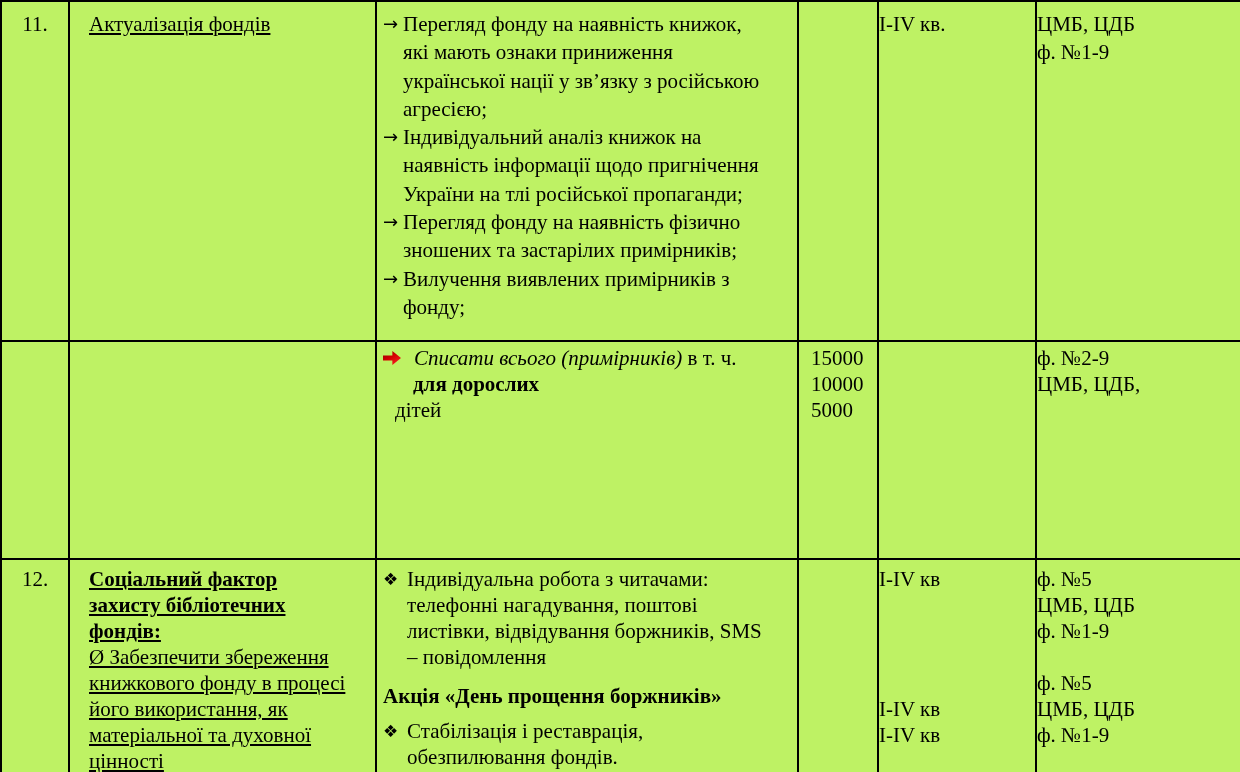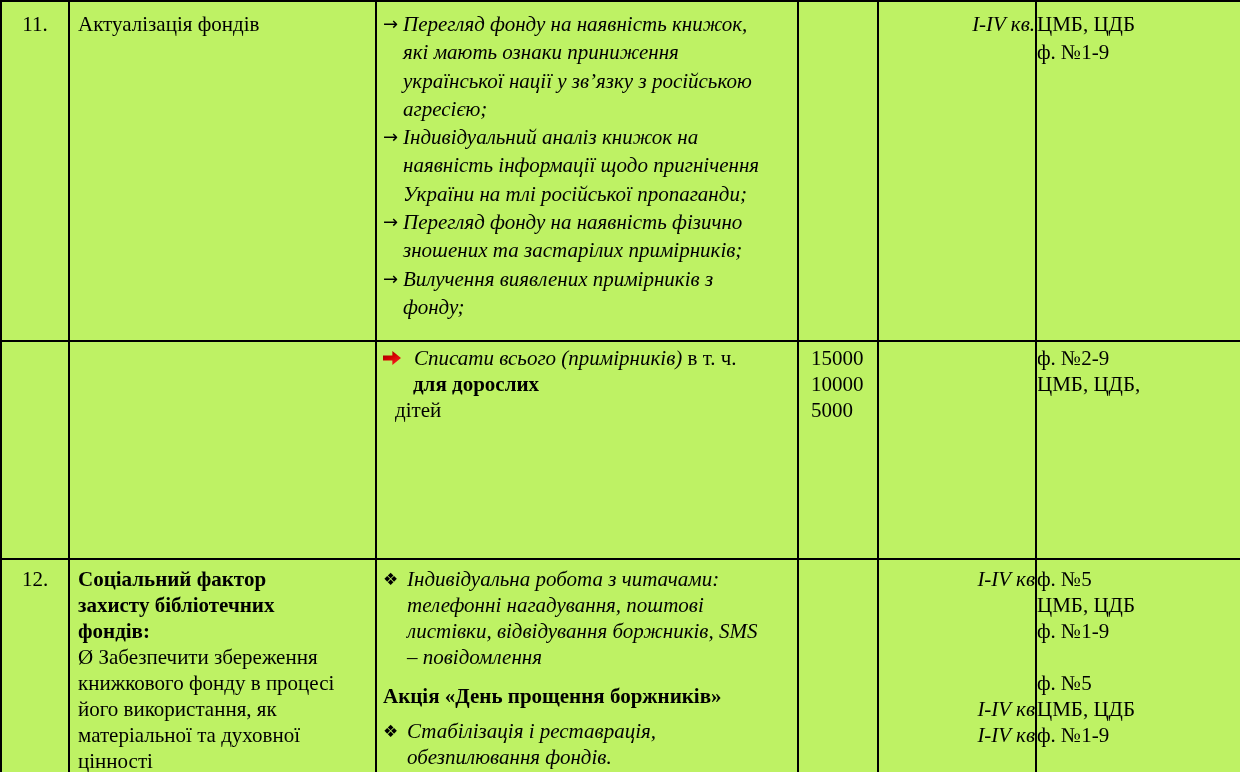"Актуалізація фондів" .c-task { padding-left: 8px -> 19px; text-decoration: none -> underline }
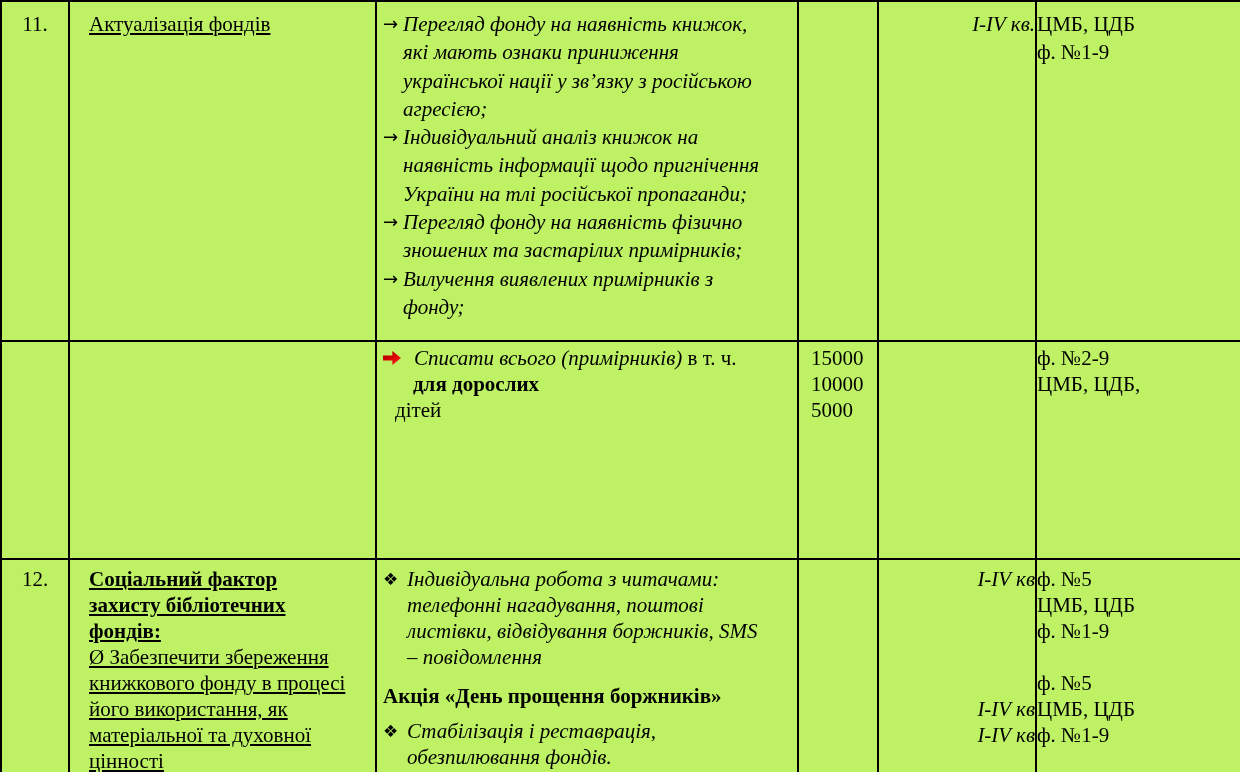"Перегляд фонду на наявність книжок," .item-text { font-style: italic -> none }
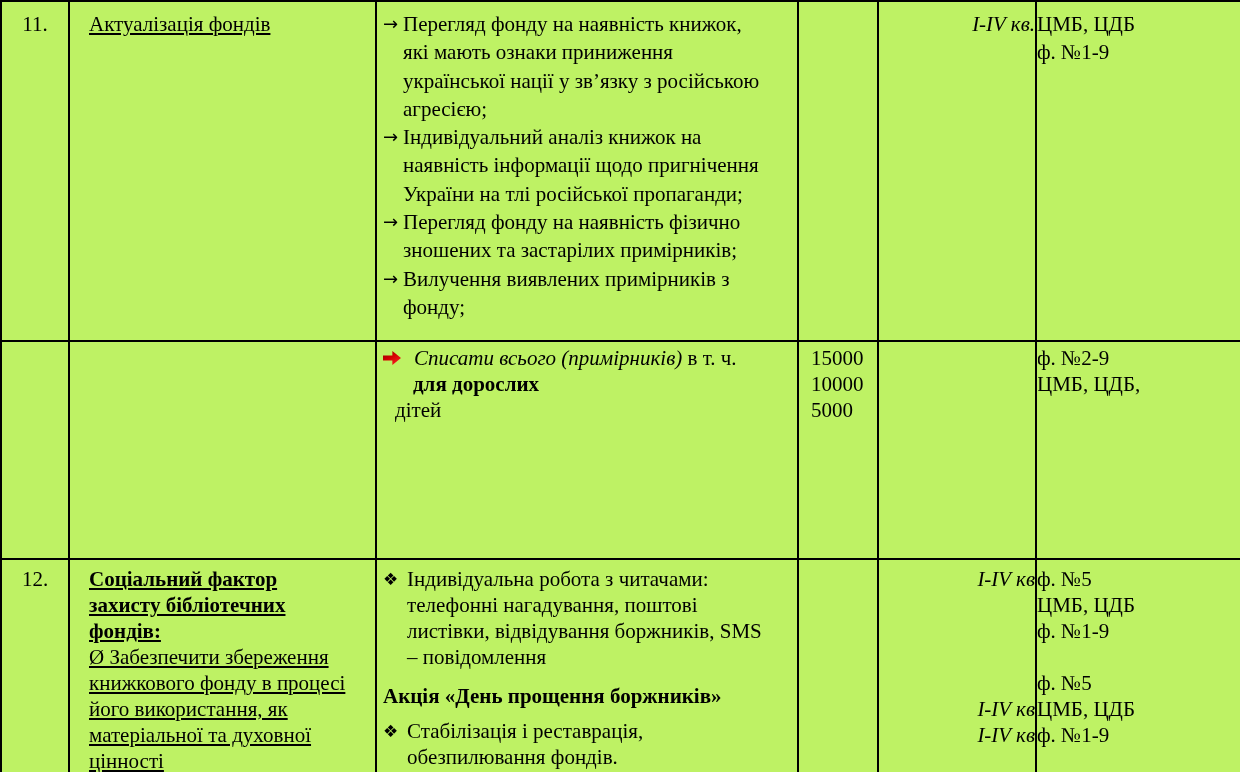"I-IV кв." .c-quarter { font-style: italic -> none; text-align: right -> left }
